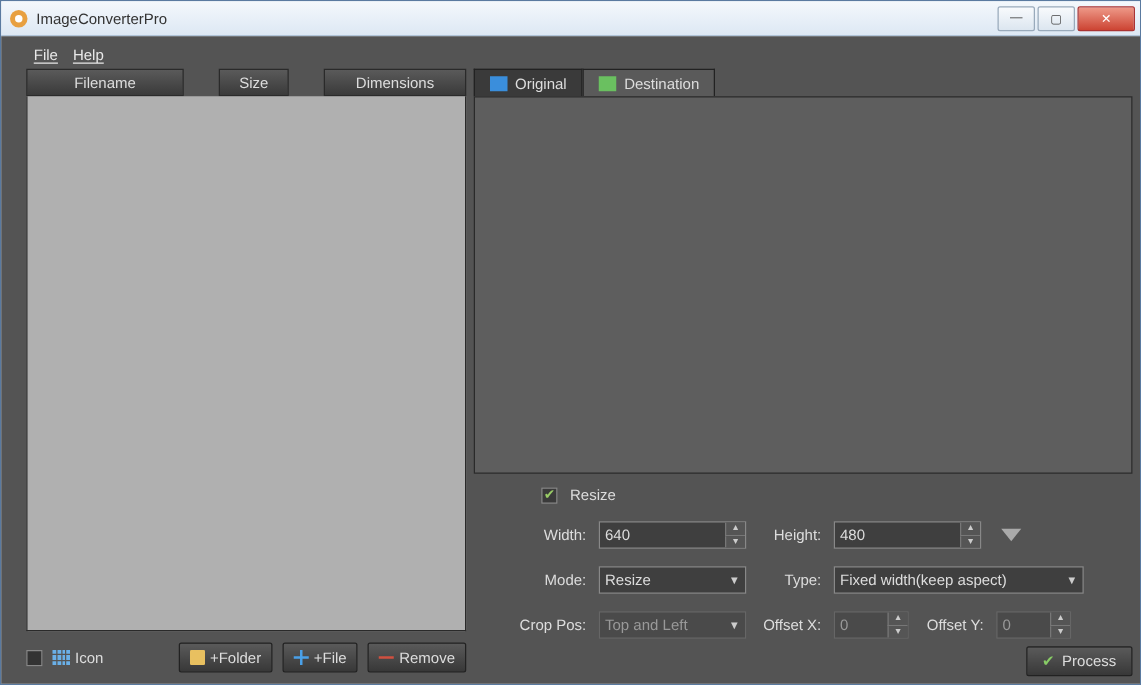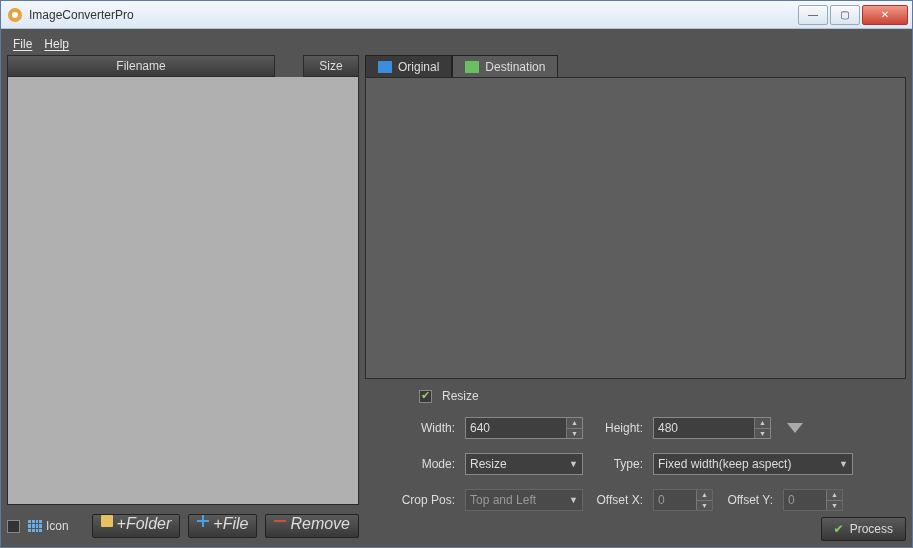"File" .app-body { padding: 4px 6px 6px 6px -> 4px 6px 6px 20px }
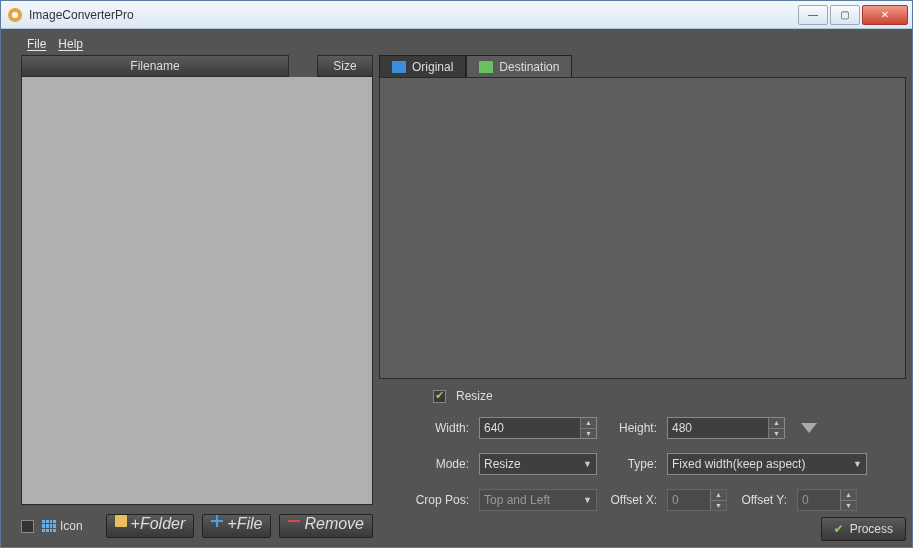"Dimensions" div.th { html: none -> <div>Dimensions</div> }
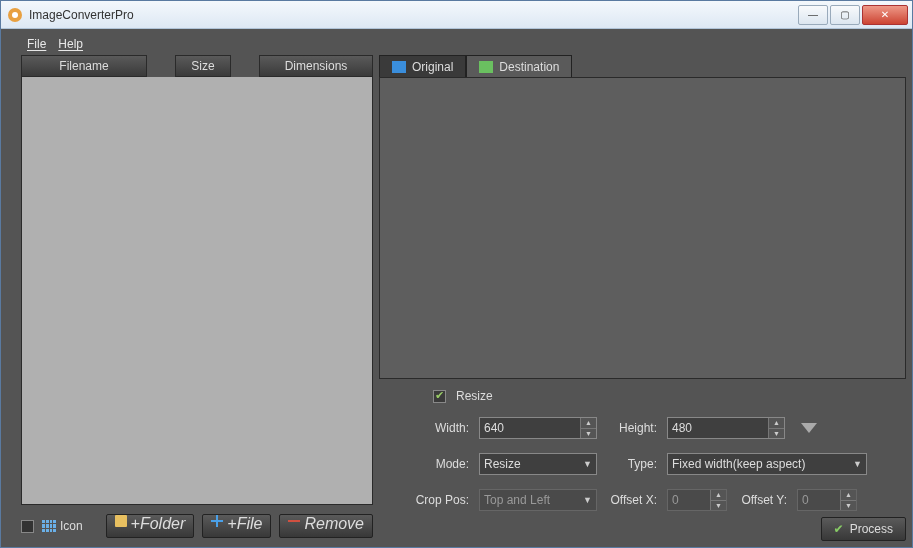"+Folder" .btn { align-items: none -> center; font-size: 16px -> 12px; font-style: italic -> none }
